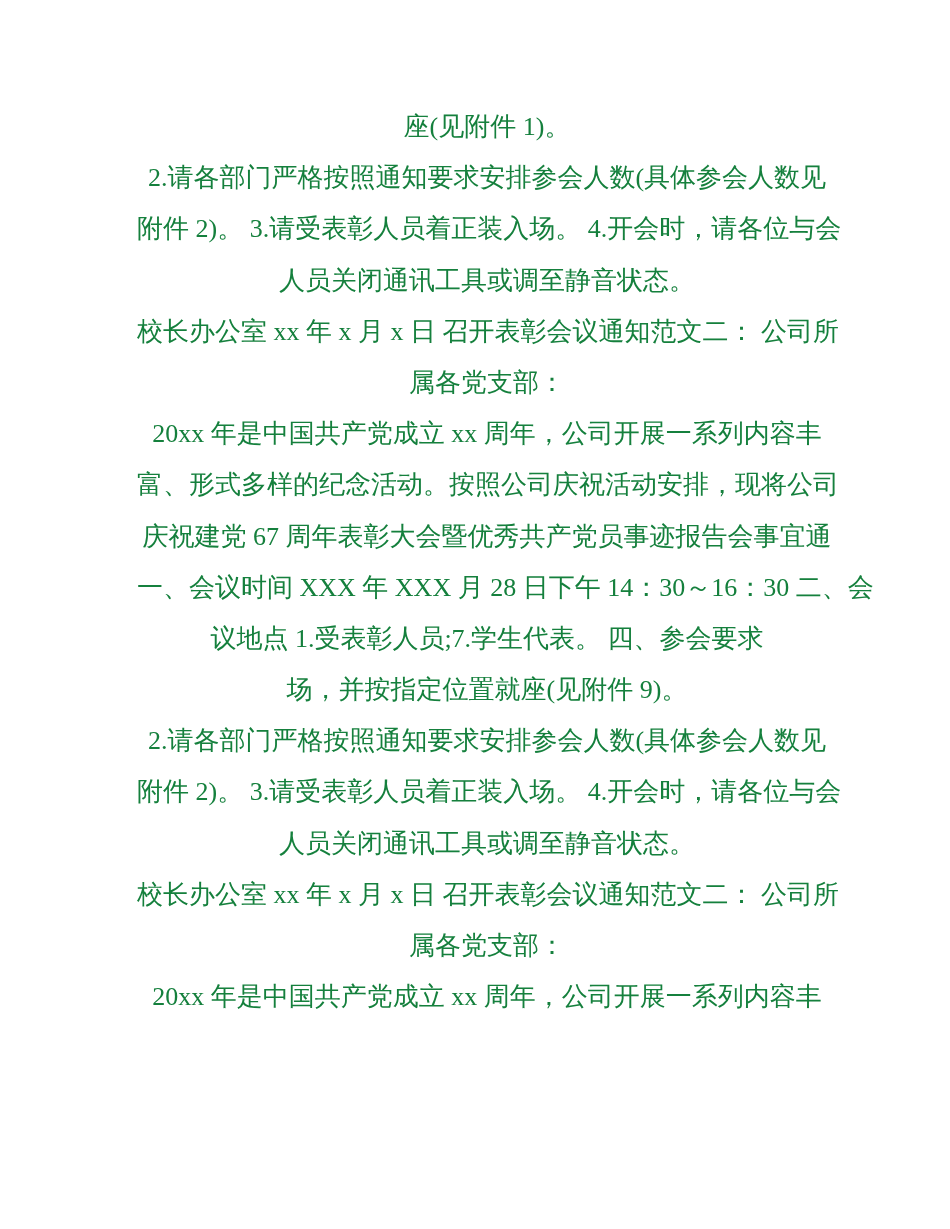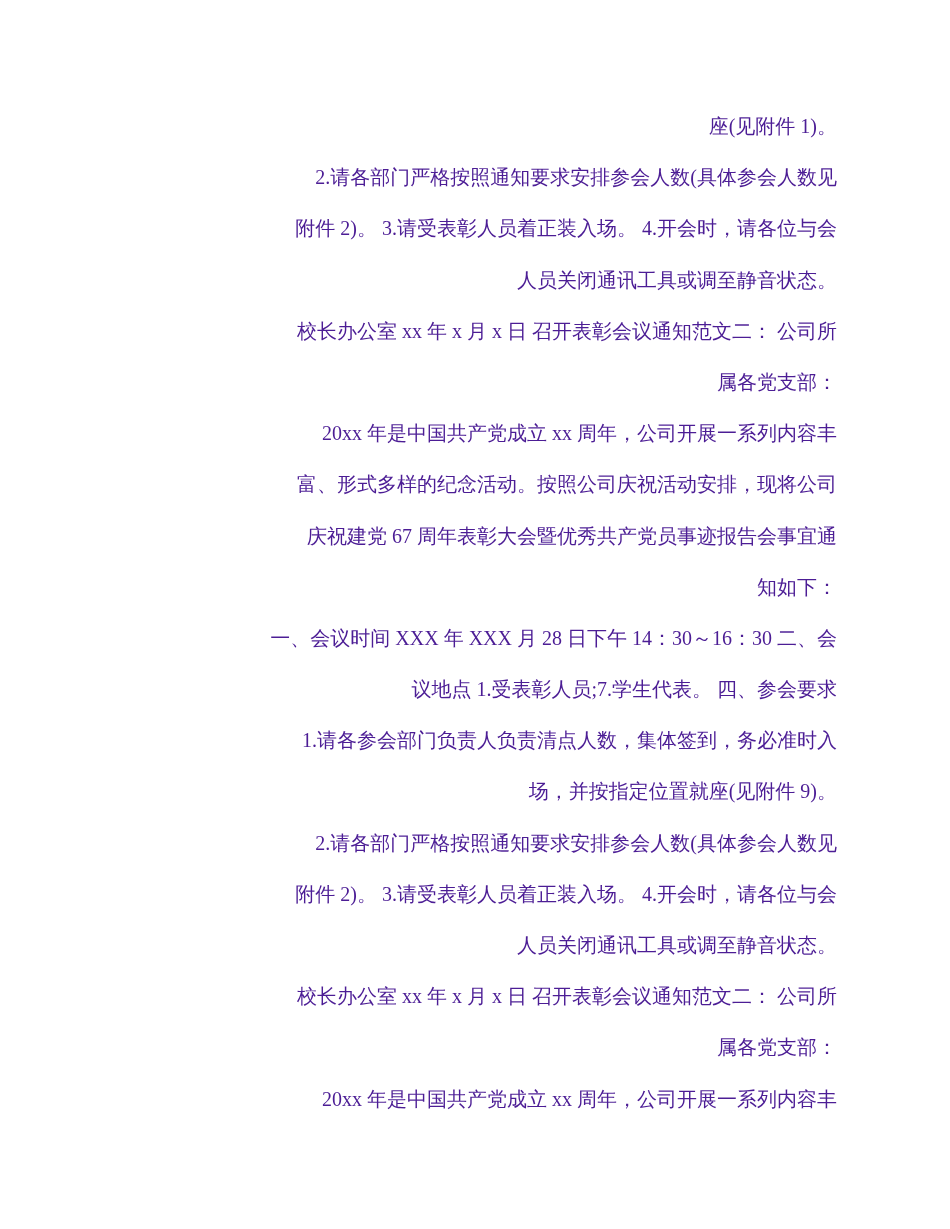"座(见附件 1)。" .doc-text { color: #4c1d95 -> #15803d; font-size: 20px -> 26px; text-align: right -> center }
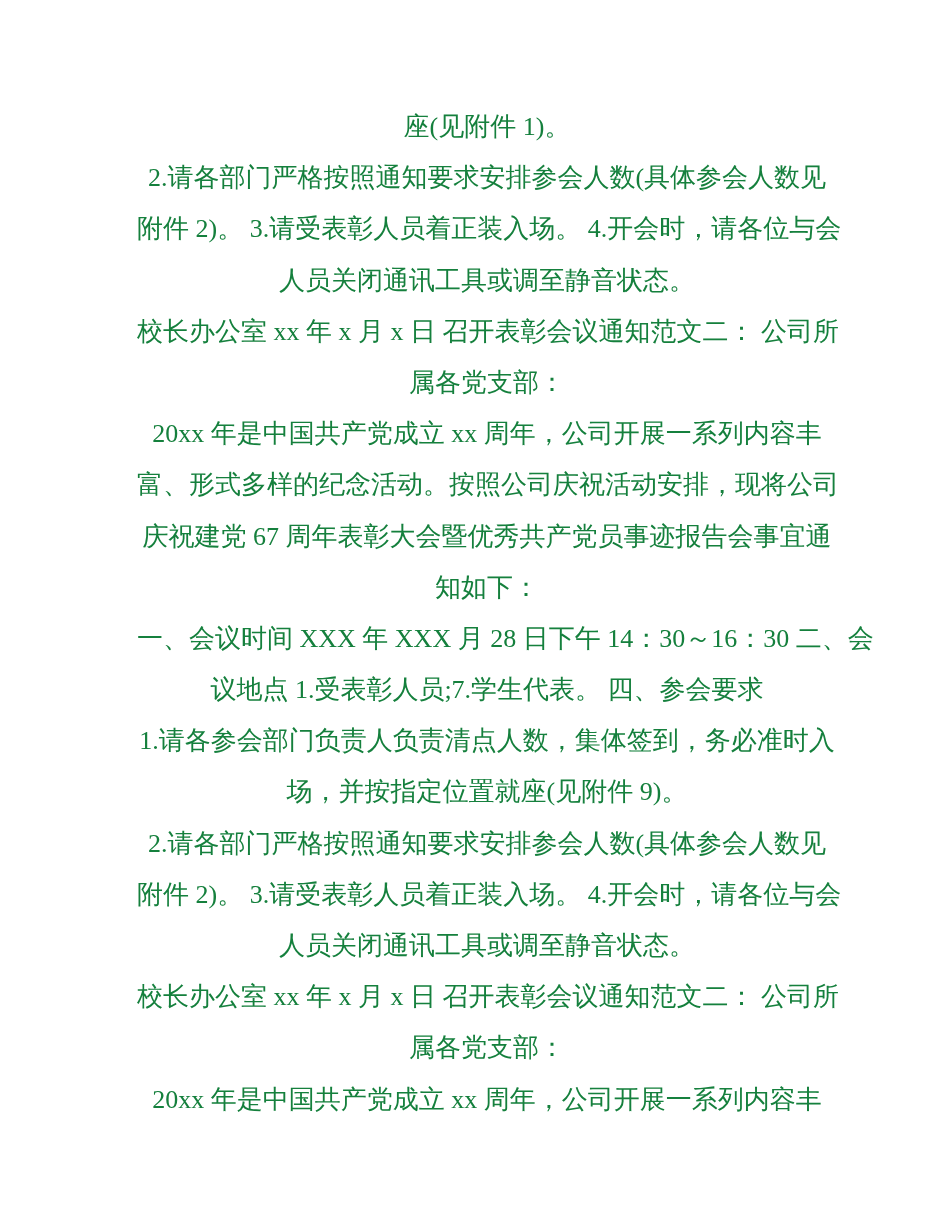"知如下：" div.line { html: <div>知如下：</div> -> none }
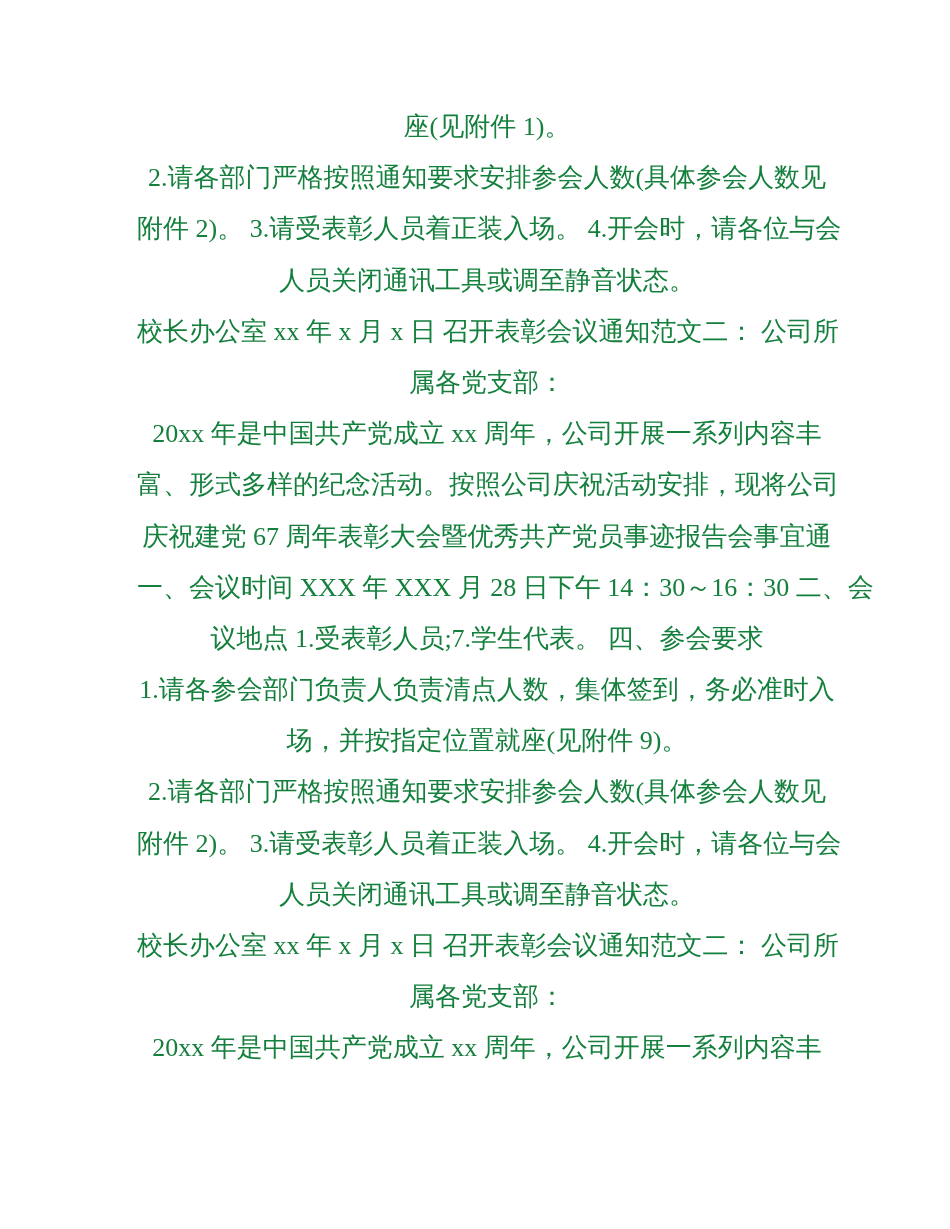"1.请各参会部门负责人负责清点人数，集体签到，务必准时入" div.line { html: <div>1.请各参会部门负责人负责清点人数，集体签到，务必准时入</div> -> none }
